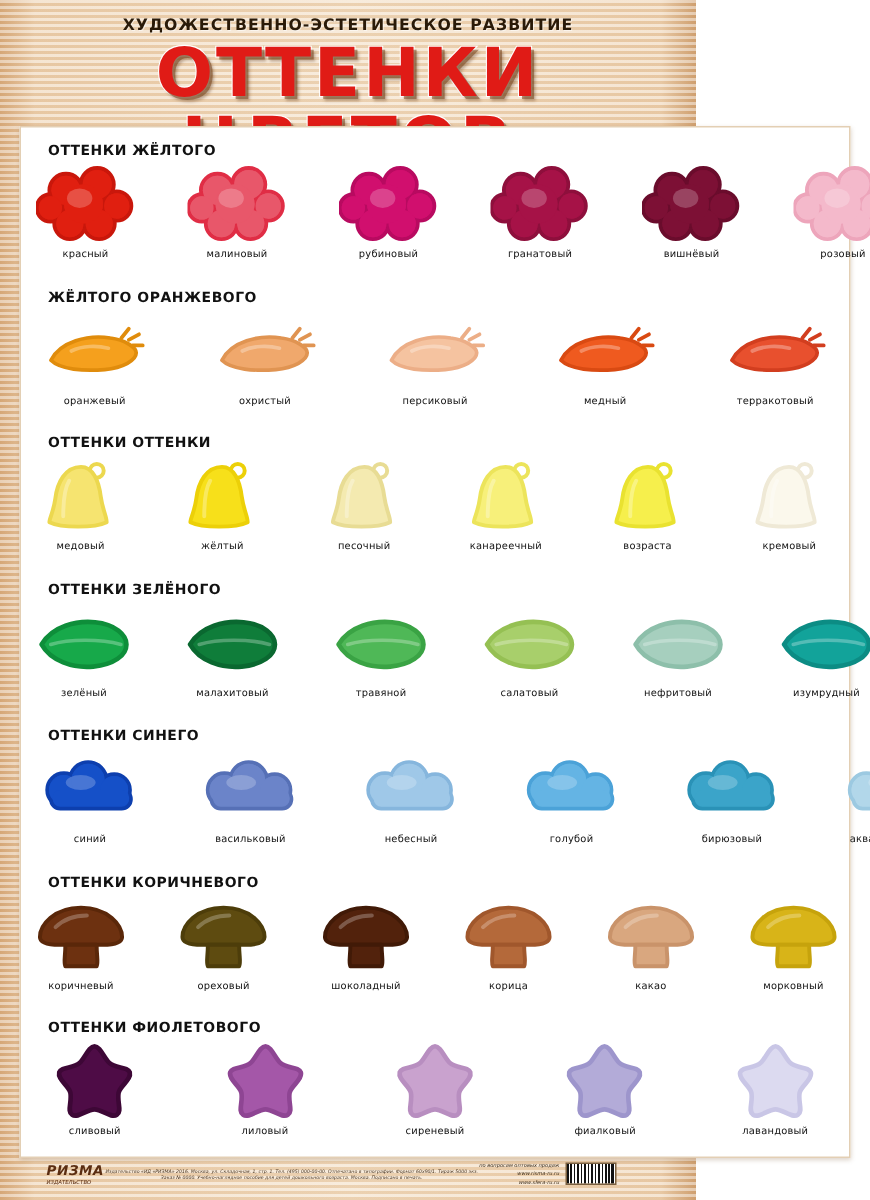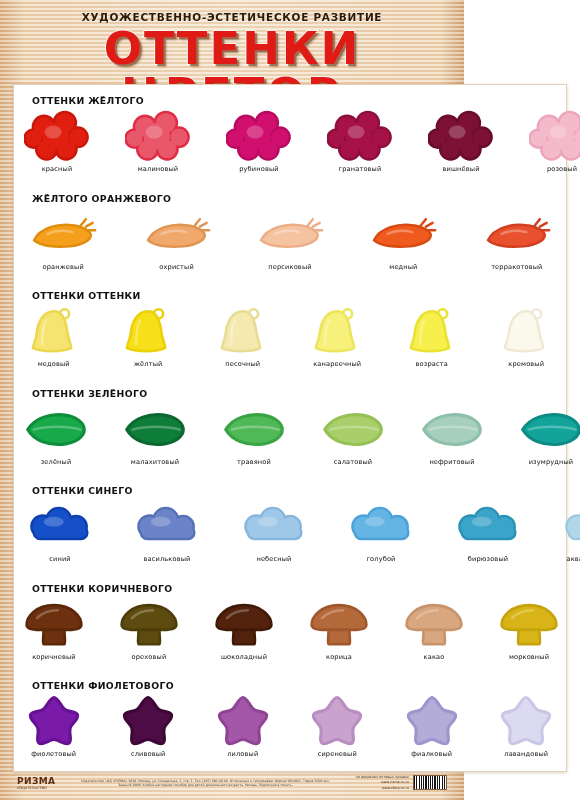"фиолетовый" div.swatch { html: <div> <div> <svg> <path></path> </svg> </div> <div>фиолетовый</div> </div> -> none }
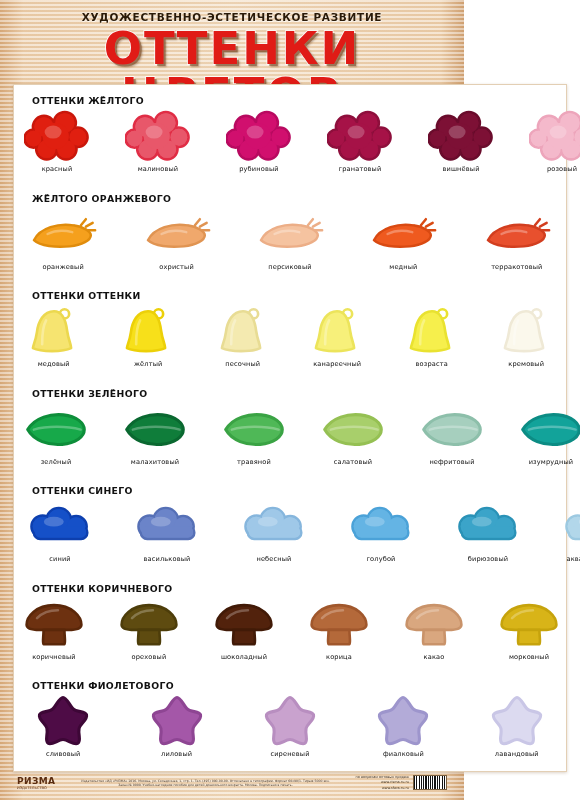"РИЗМА" #footer { font-style: none -> italic; justify-content: space-between -> flex-start; left: 13px -> 27px }
